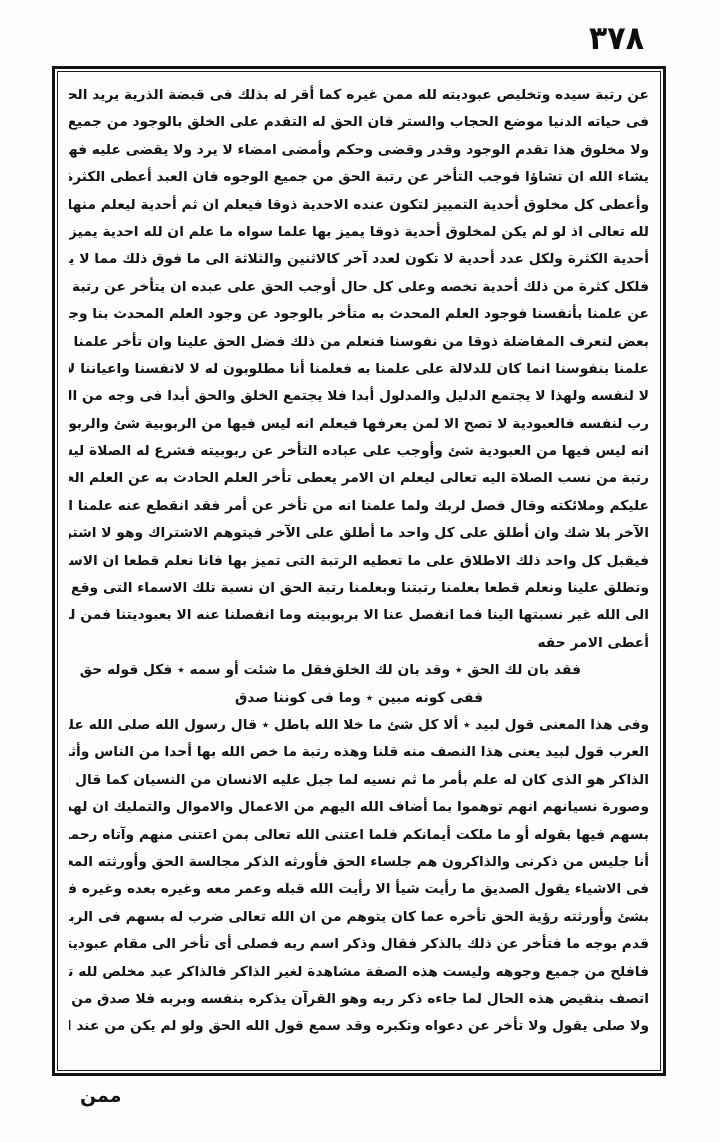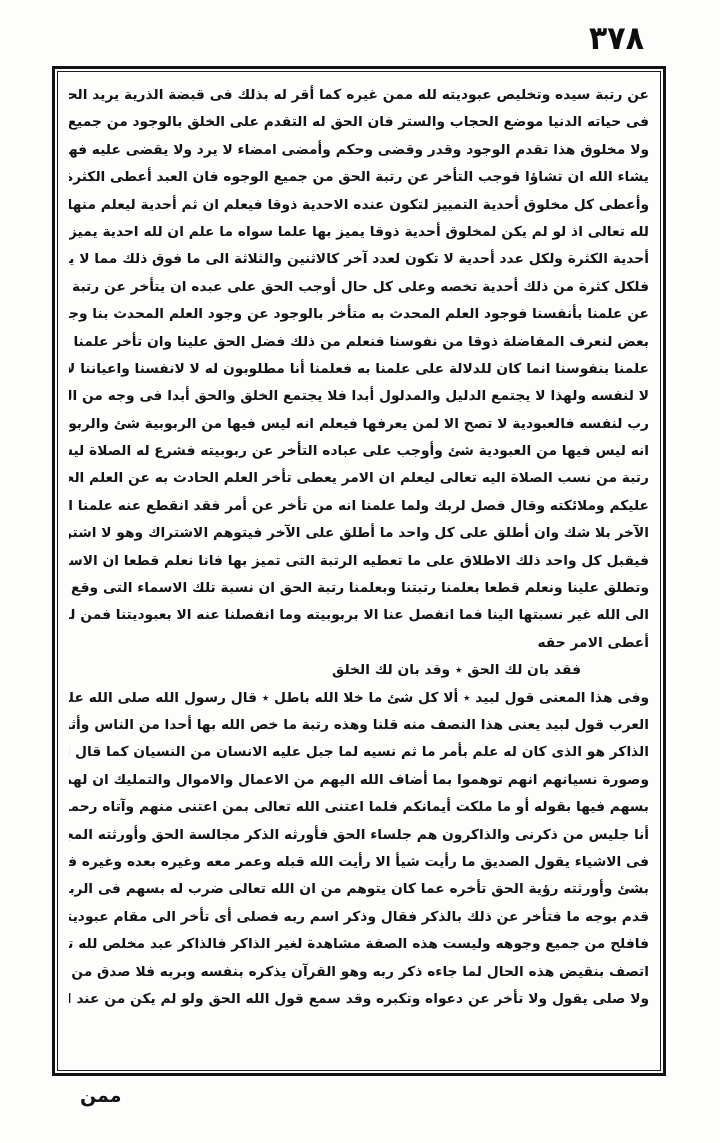"فقل ما شئت أو سمه" span { html: none -> <span>فقل ما شئت أو سمه ٭ فكل قوله حق</span> }
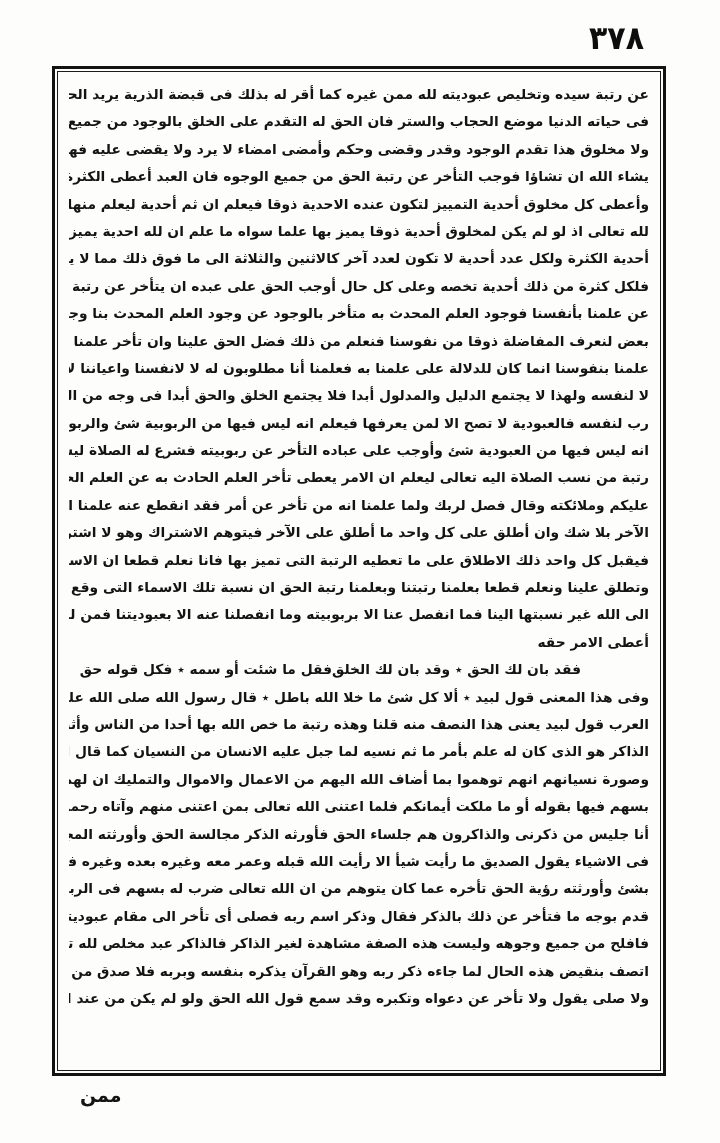"ففى كونه مبين ٭ وما" div.verse-center { html: none -> <div>ففى كونه مبين ٭ وما فى كوننا صدق</div> }
